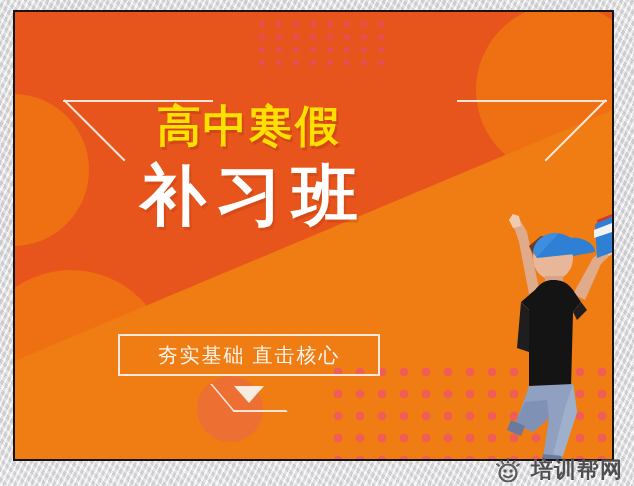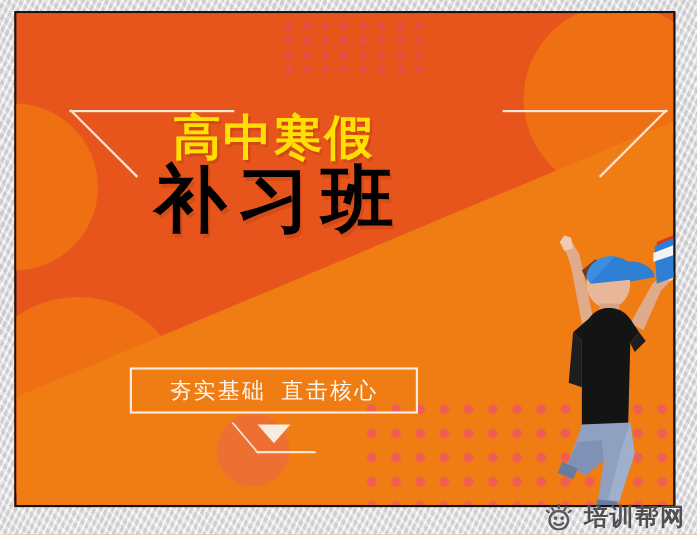"补习班" #title-line-2 { color: #000000 -> #ffffff; margin-top: 0 -> 14px }
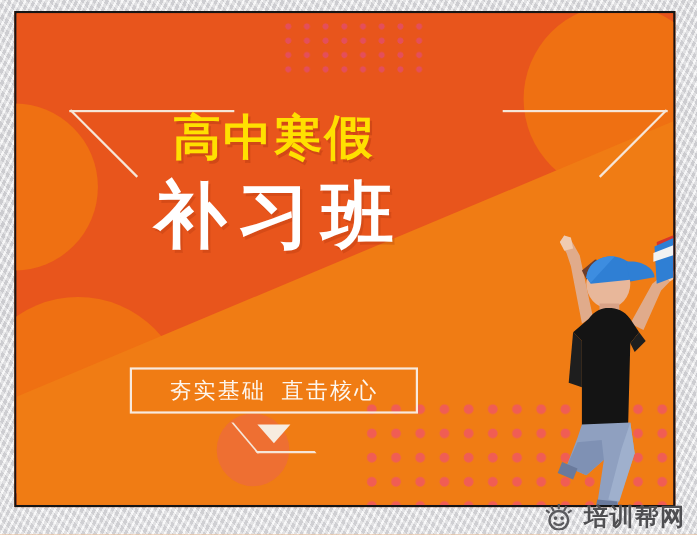"夯实基础 直击核心" #subtitle-text { font-family: Liberation Mono, monospace -> Liberation Serif, serif }
